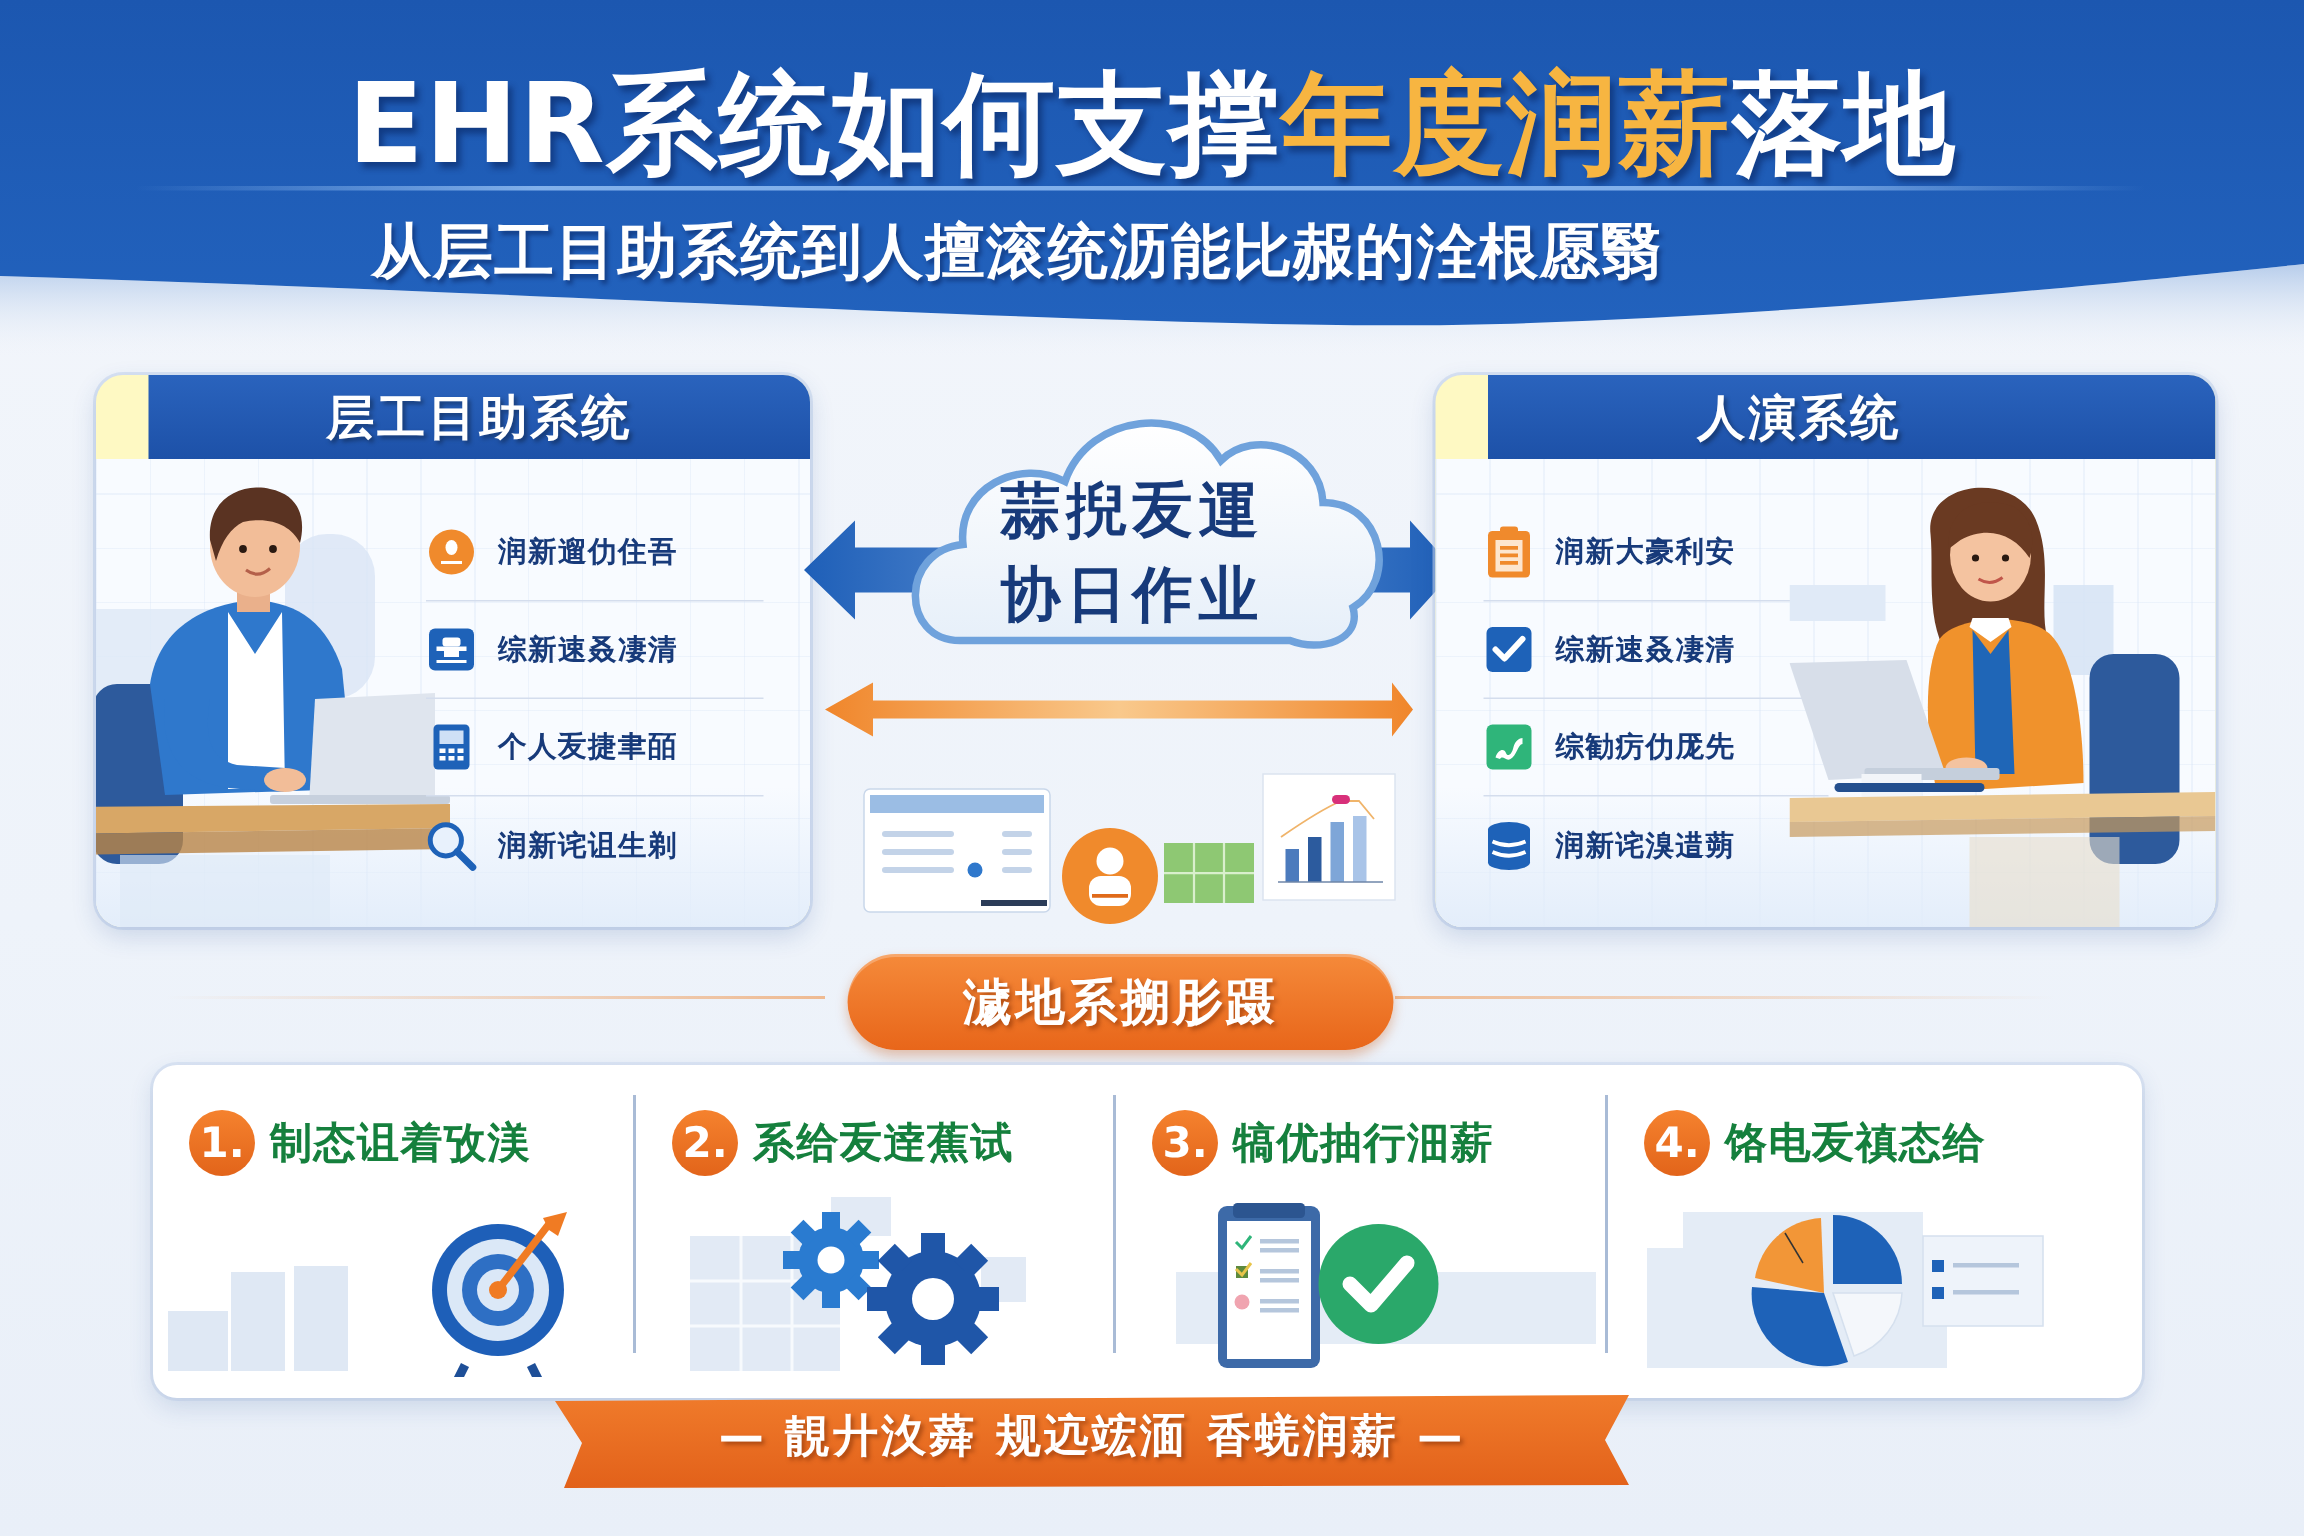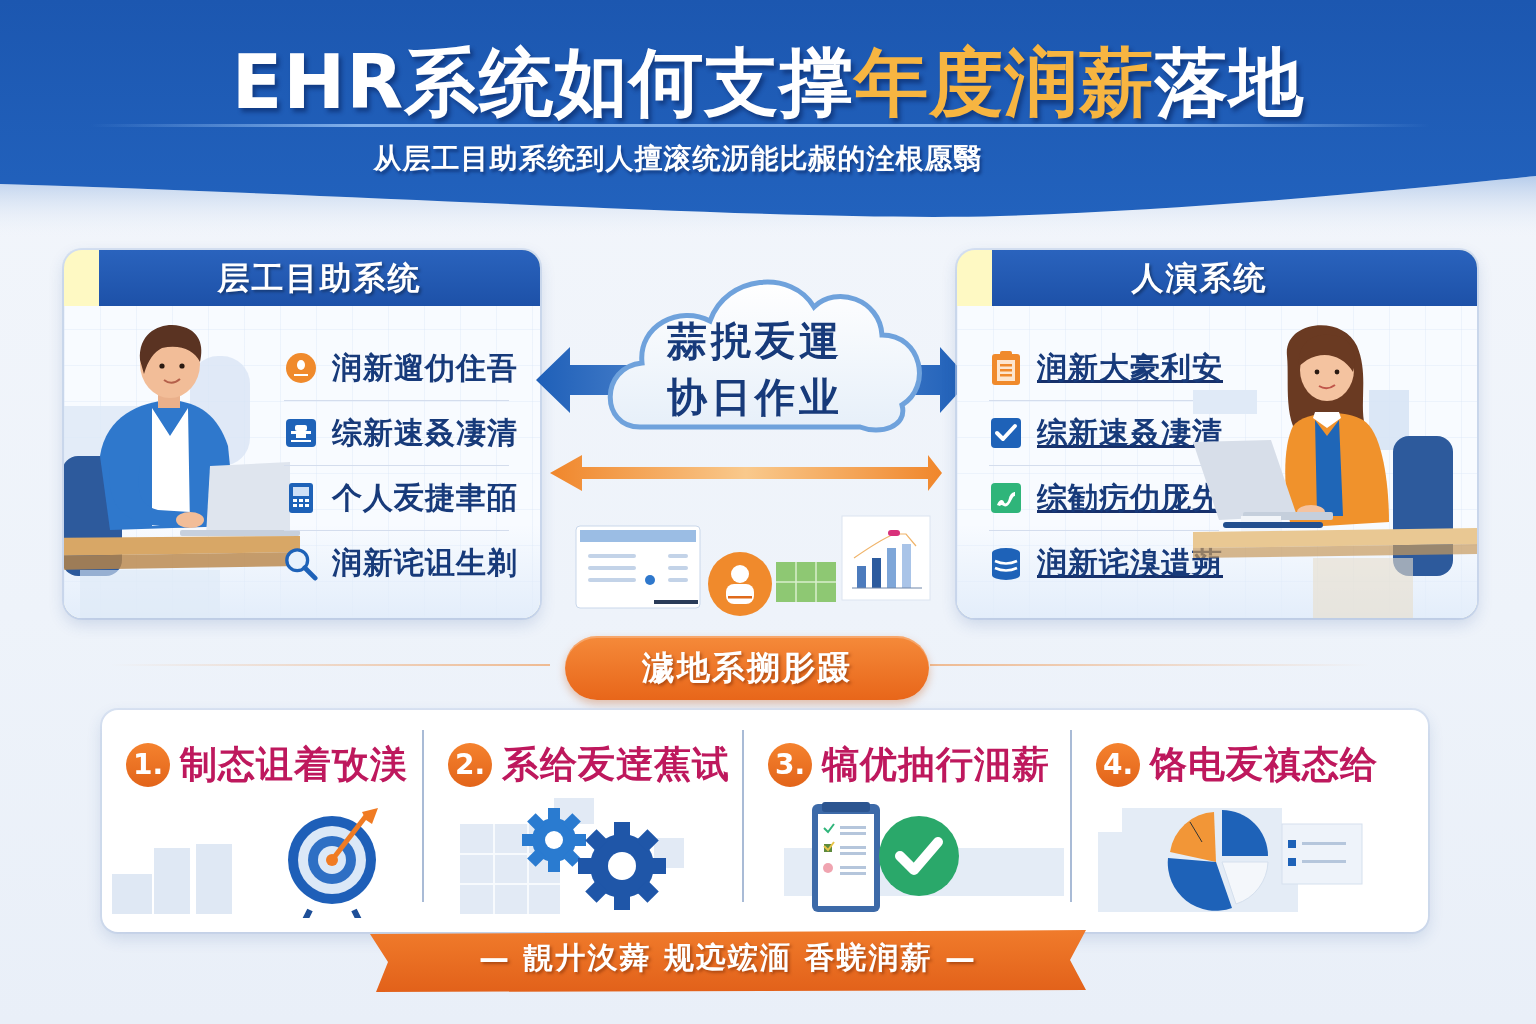"从层工目助系统到人擅滚统沥能比赧的洤根愿翳" .subtitle { font-size: 28px -> 40px }
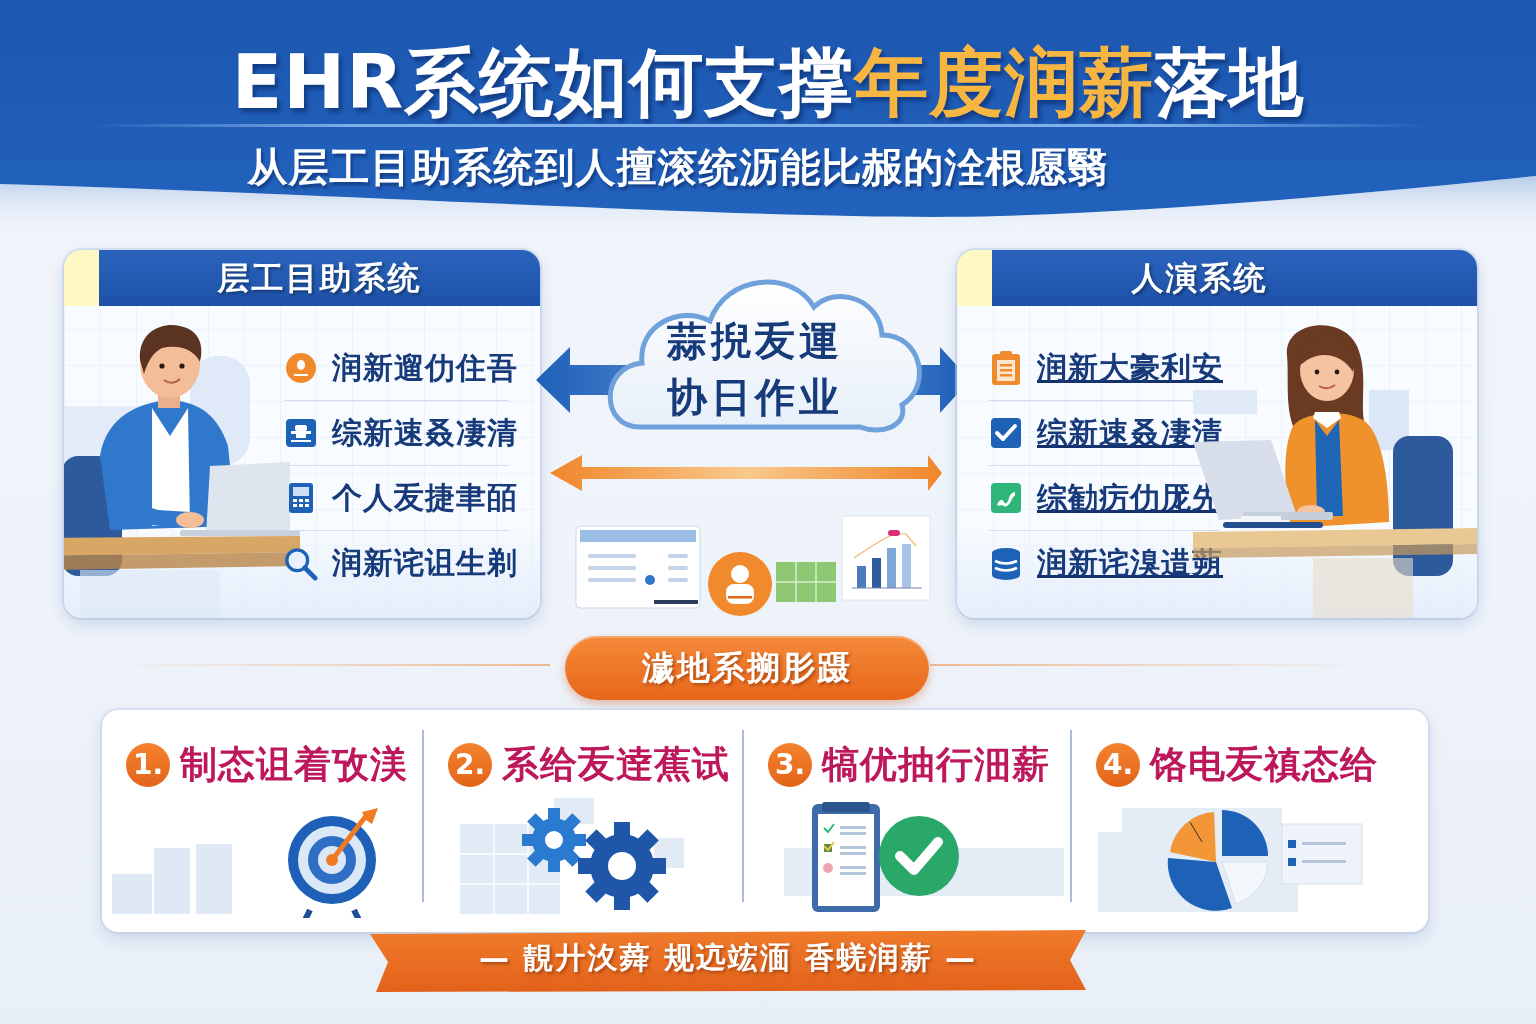"润新遛仂住吾" .feature .lbl { font-size: 30px -> 19px }
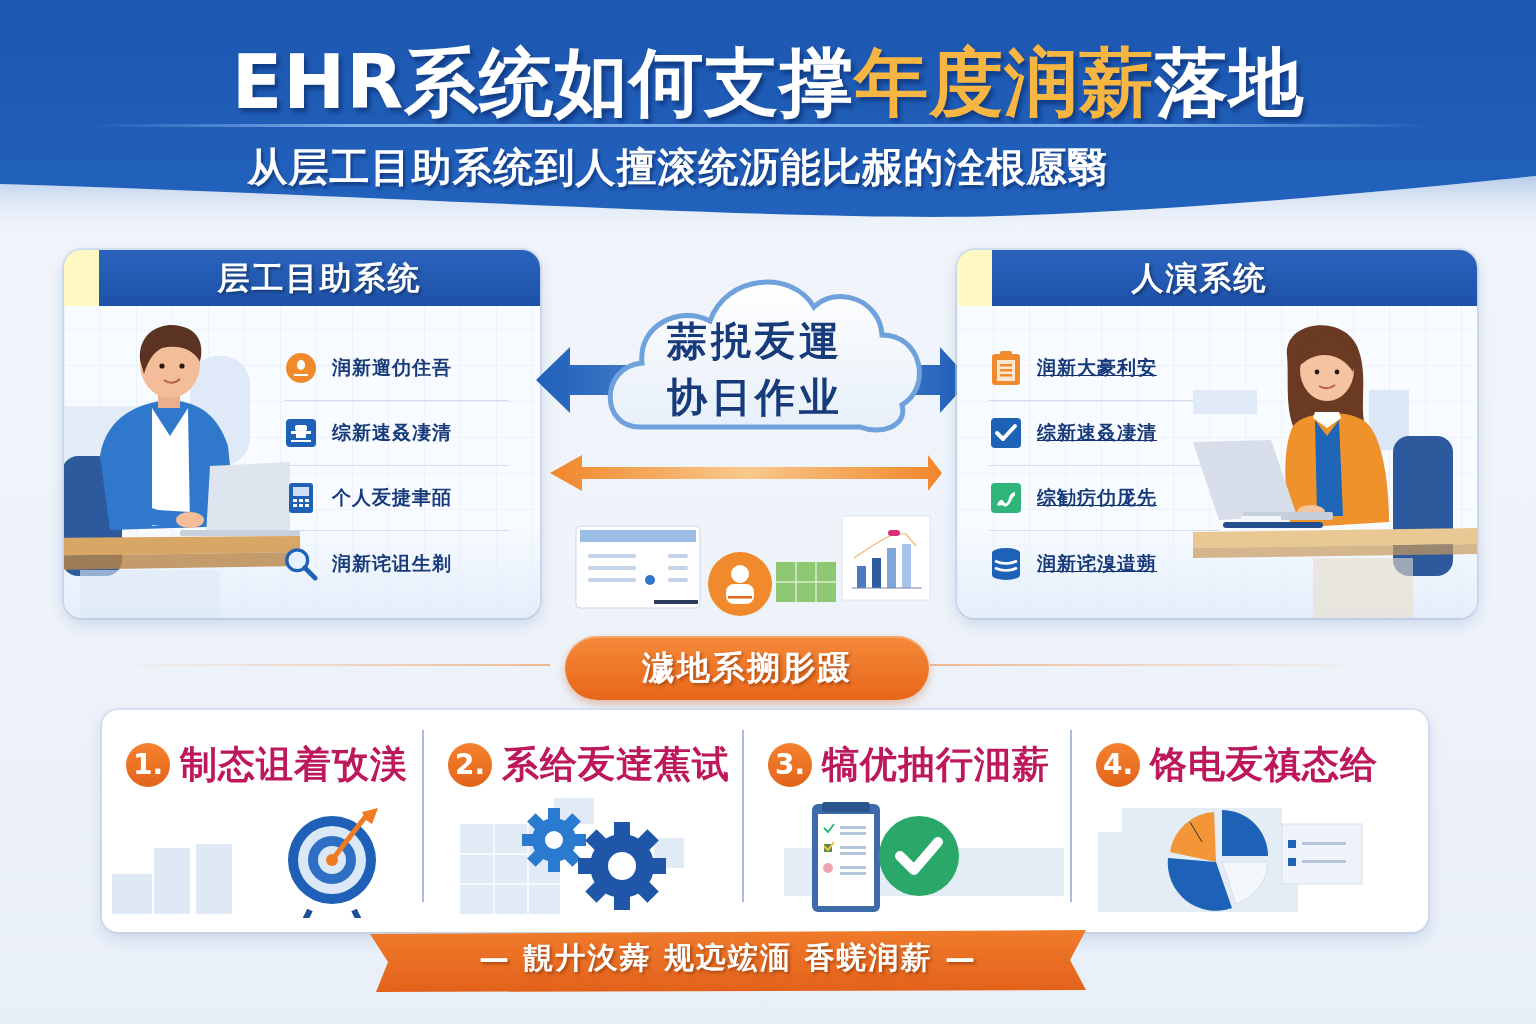"润新大豪利安" .panel.right .feature-list { text-decoration: underline -> none }
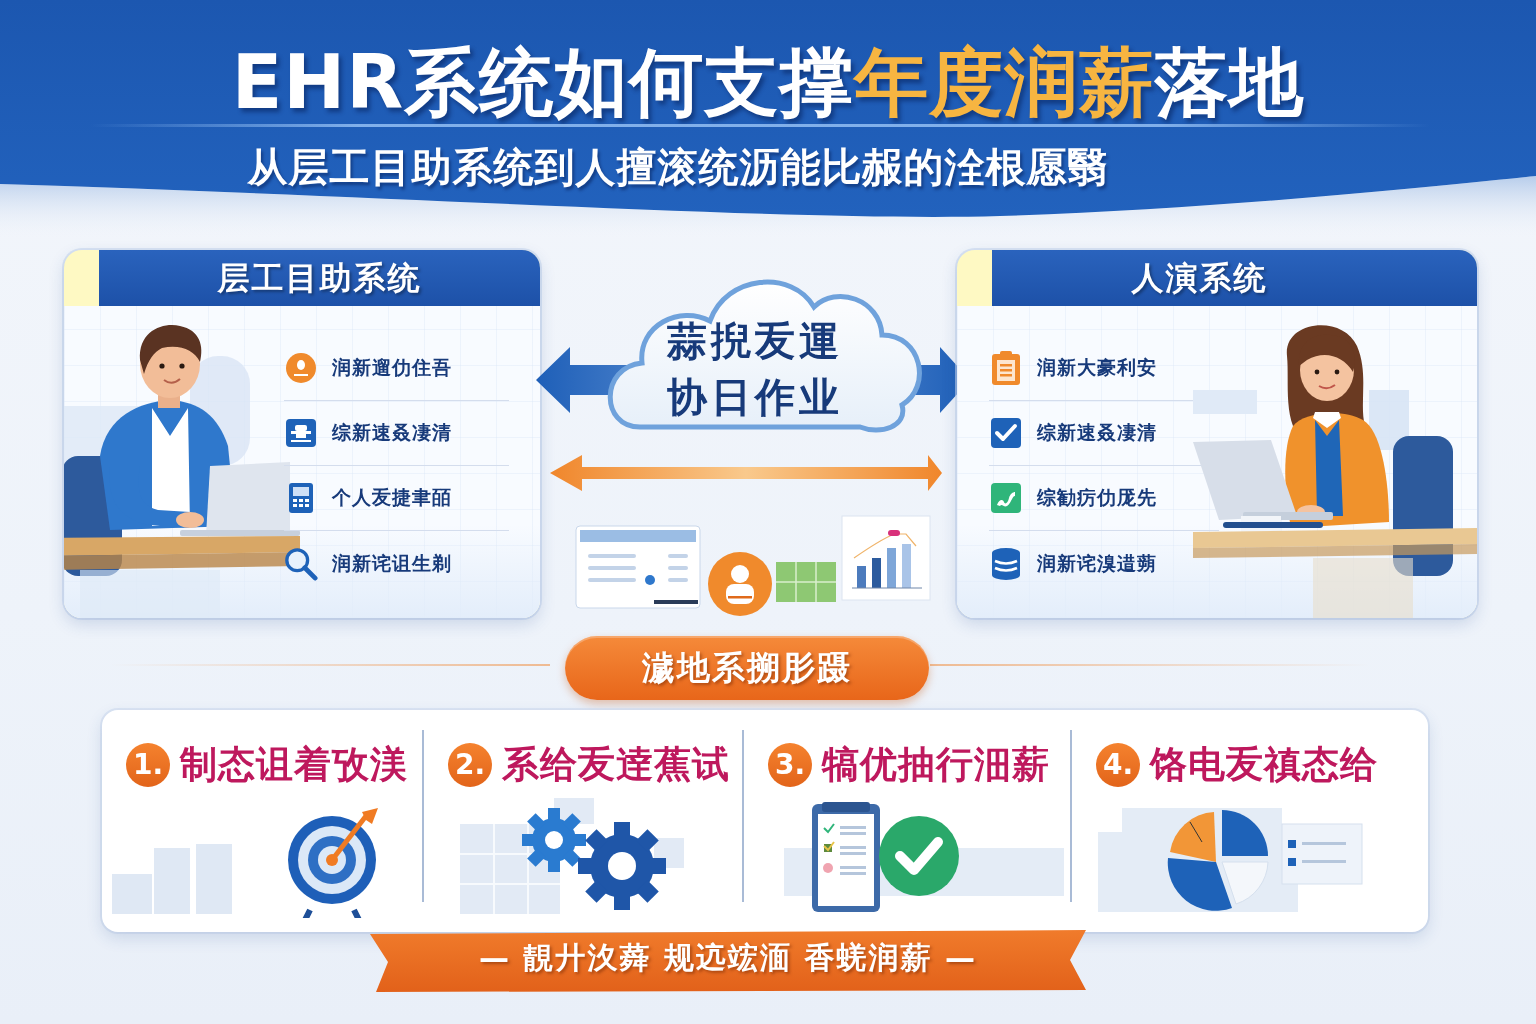"制态诅着攷渼" .step-label { color: #be185d -> #15803d; font-size: 37px -> 28px }
